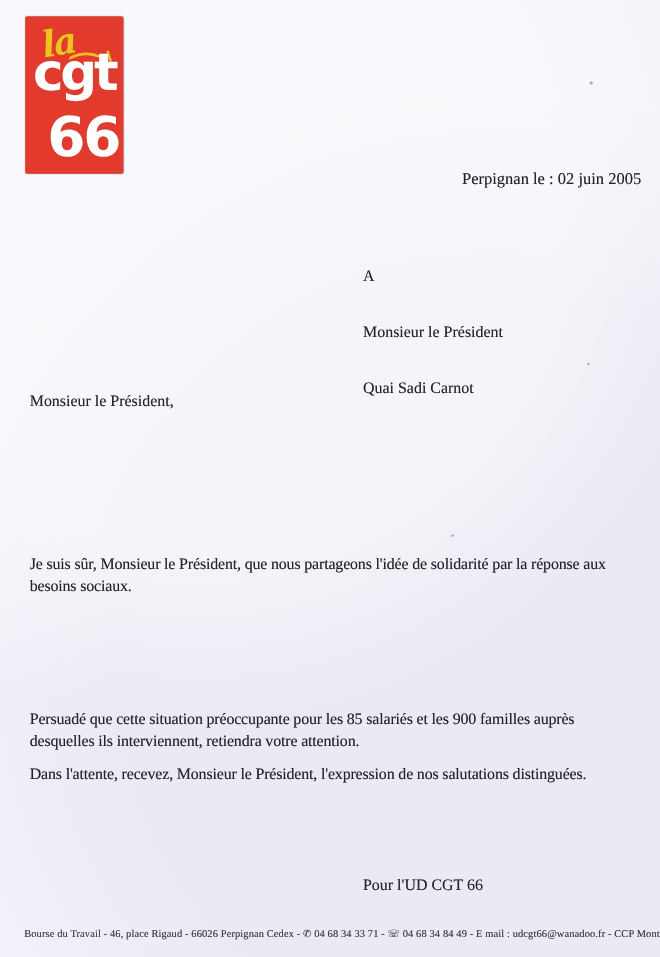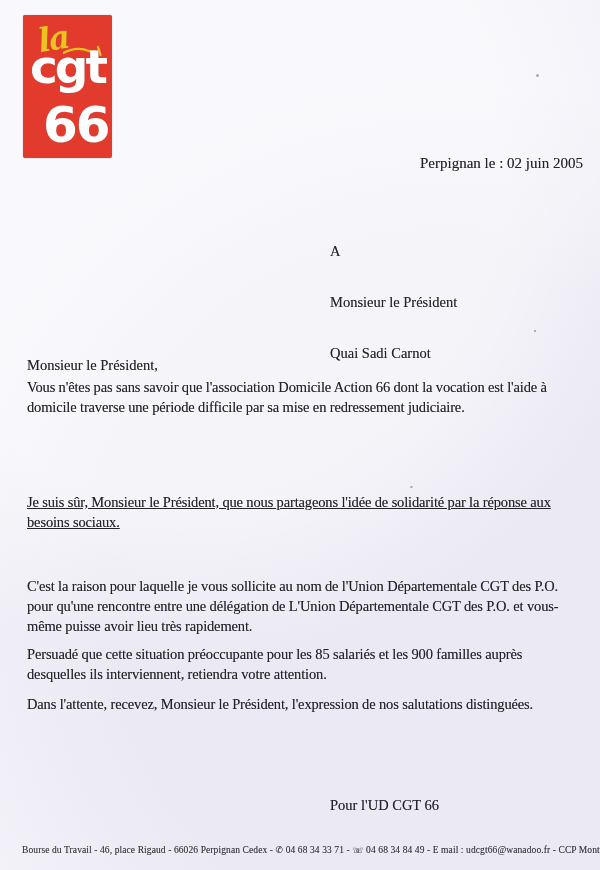"Vous n'êtes pas sans savoir" p.para { html: <p>Vous n'êtes pas sans savoir que l'association Domicile Action 66 dont la vocation est l'aide à domicile traverse une période difficile par sa mise en redressement judiciaire.</p> -> none }
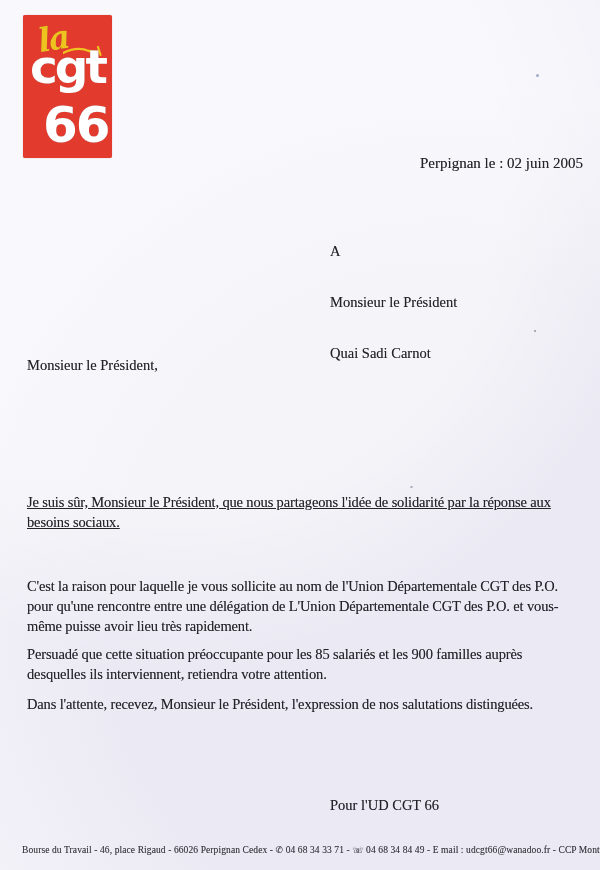"Je suis sûr, Monsieur le" .p4 { text-decoration: underline -> none; top: 492px -> 503px }
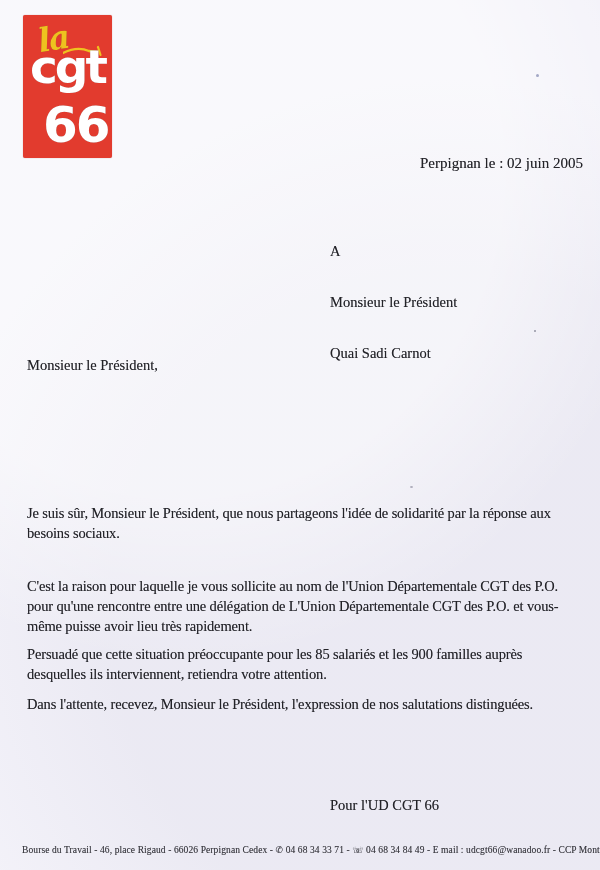"C'est la raison pour laquelle" p.para { html: <p>C'est la raison pour laquelle je vous sollicite au nom de l'Union Départementale CGT des P.O. pour qu'une rencontre entre une délégation de L'Union Départementale CGT des P.O. et vous- même puisse avoir lieu très rapidement.</p> -> none }
